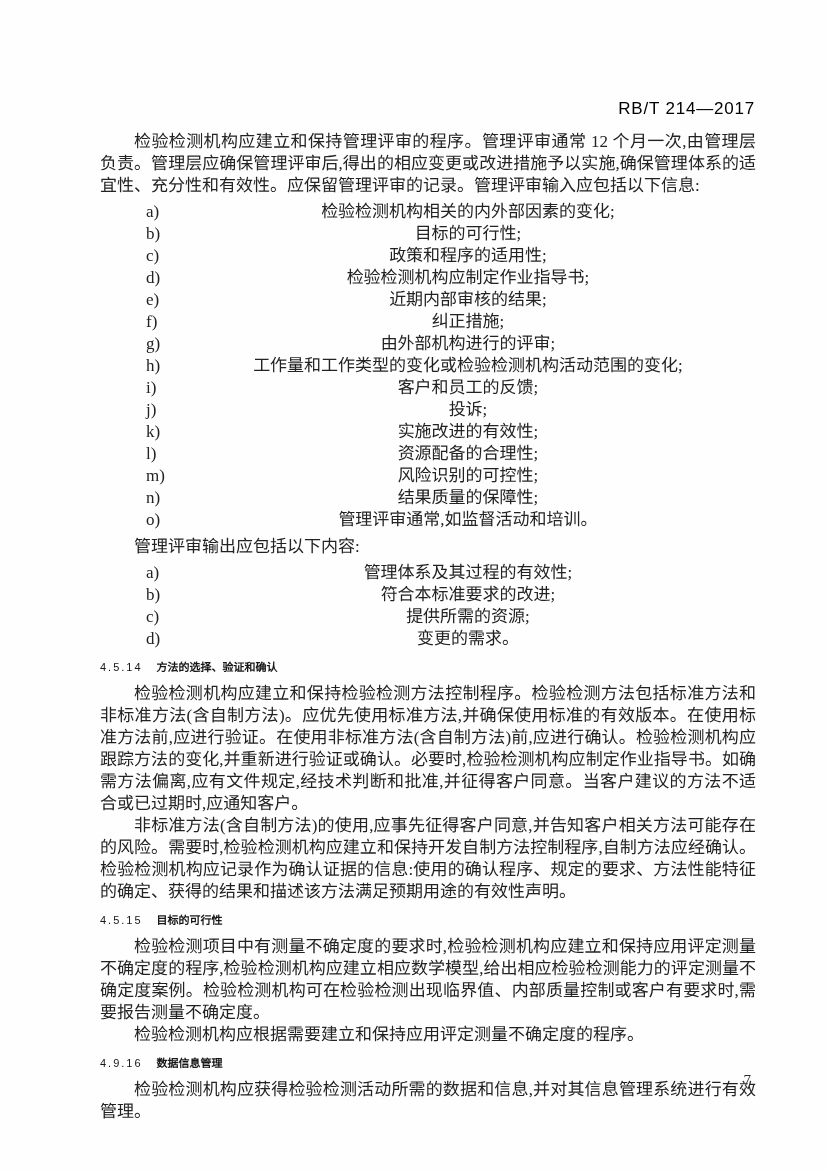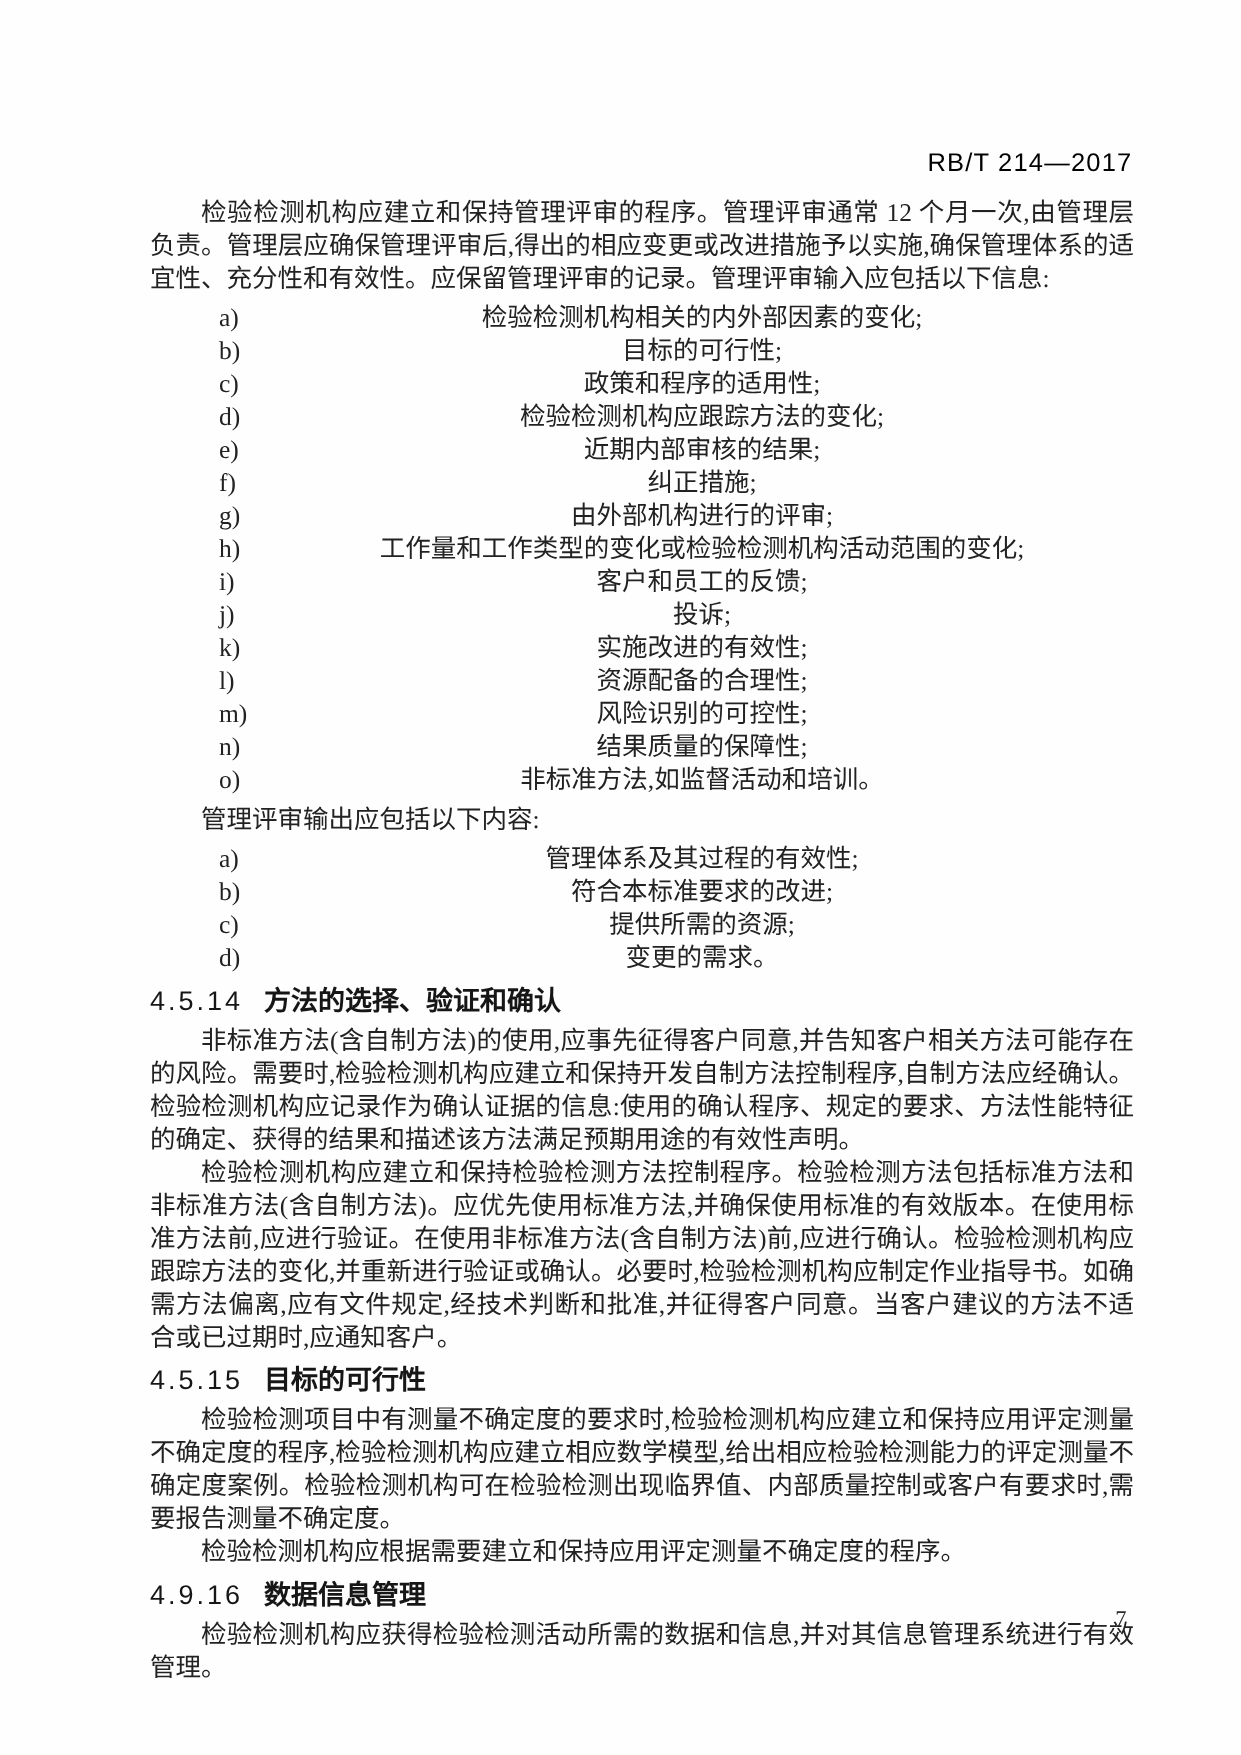"检验检测机构应跟踪方法的变化;" span.txt { text: 跟踪方法的变化 -> 制定作业指导书 }
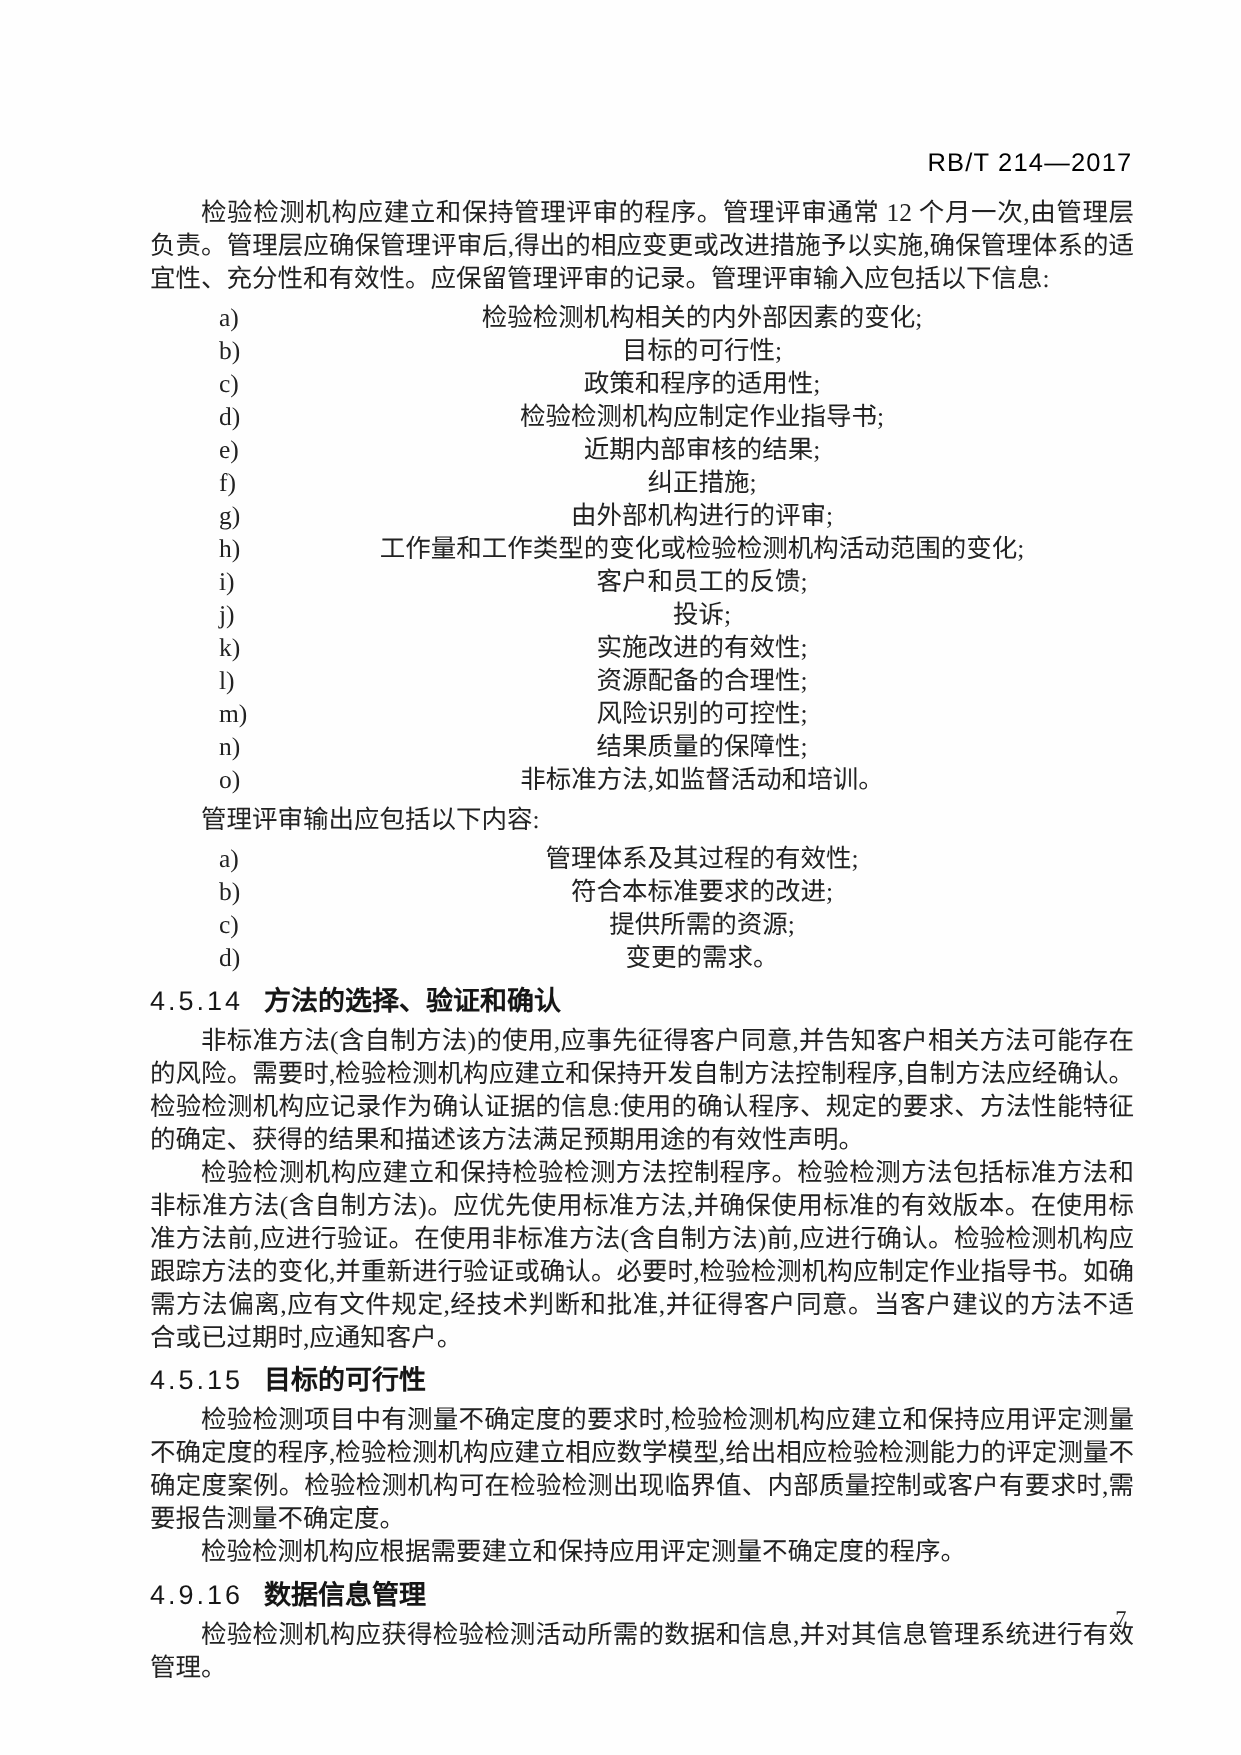"非标准方法,如监督活动和培训。" span.txt { text: 非标准方法 -> 管理评审通常 }
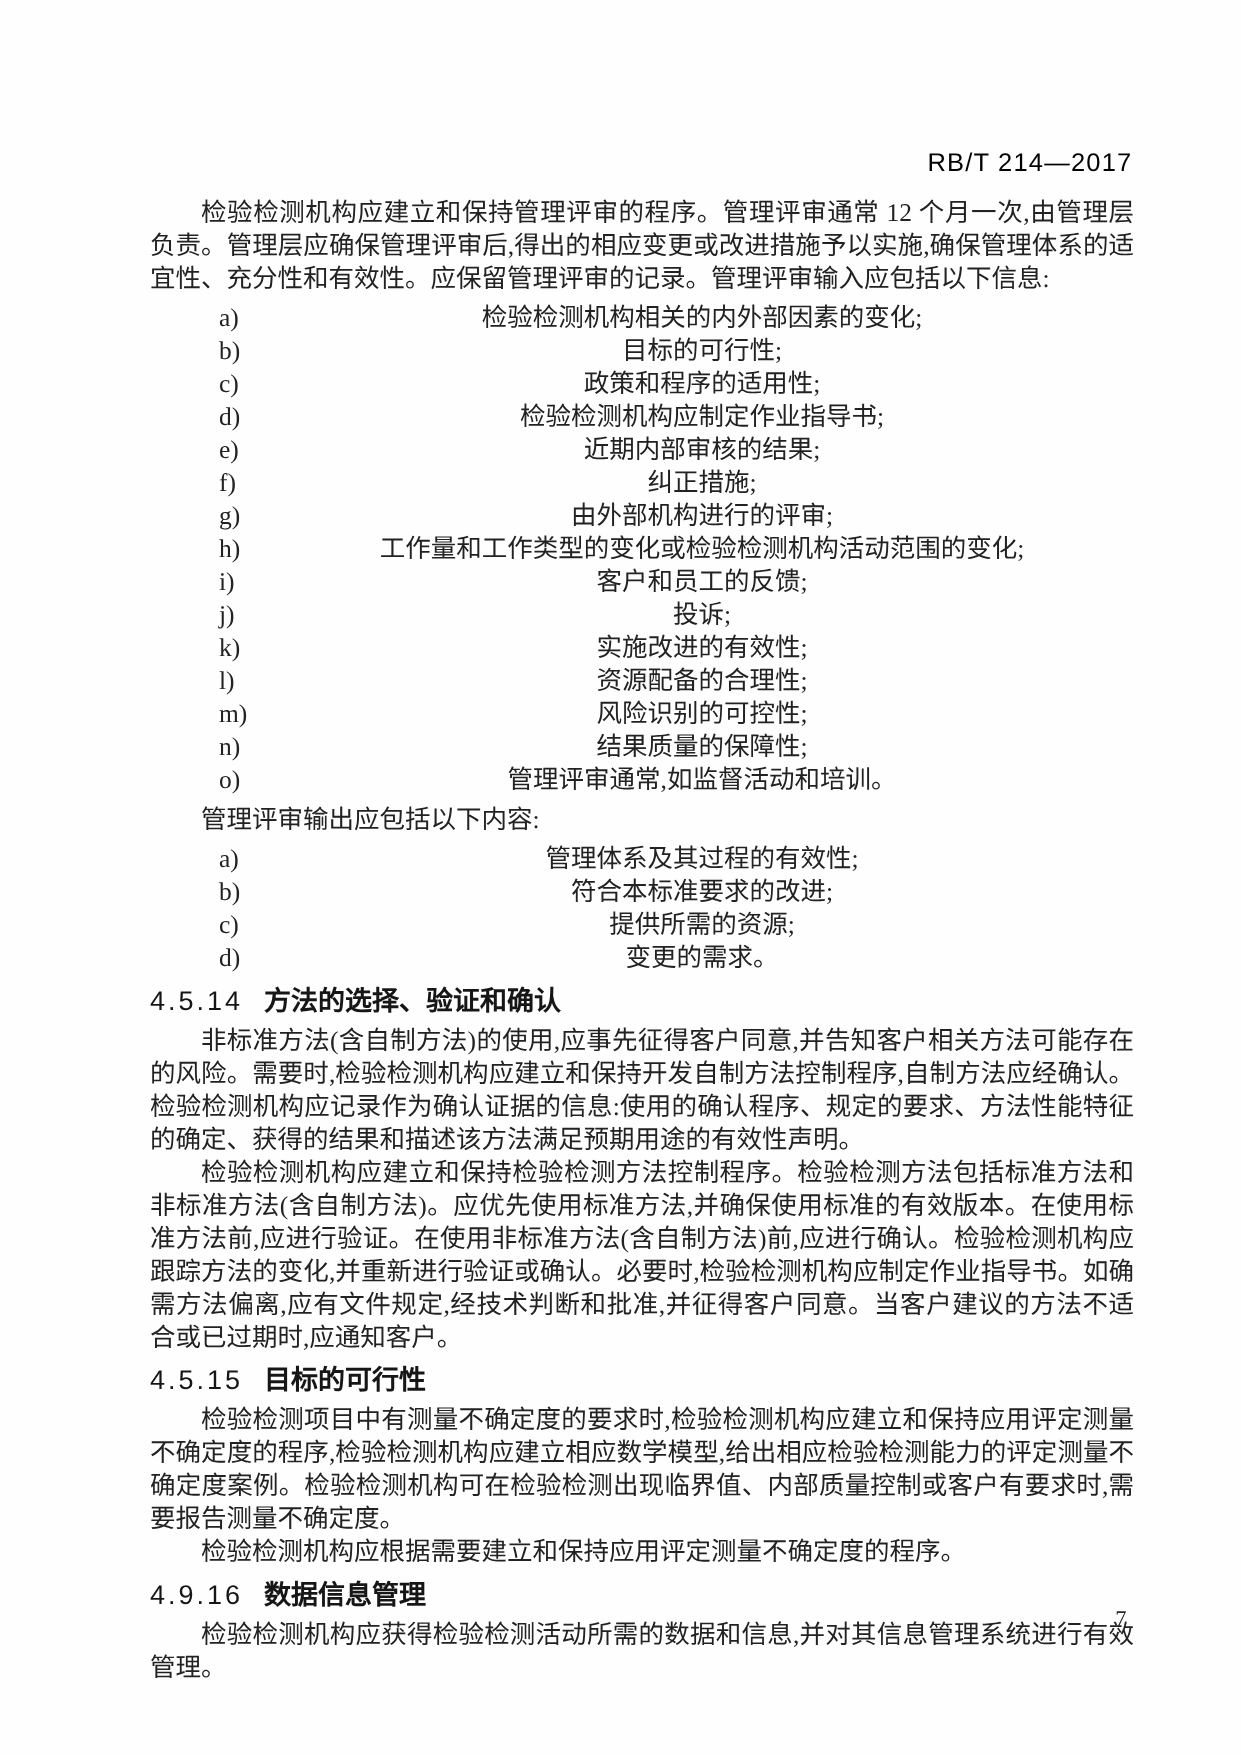"4.5.14 方法的选择、验证和确认" .heading { font-size: 18px -> 11px }
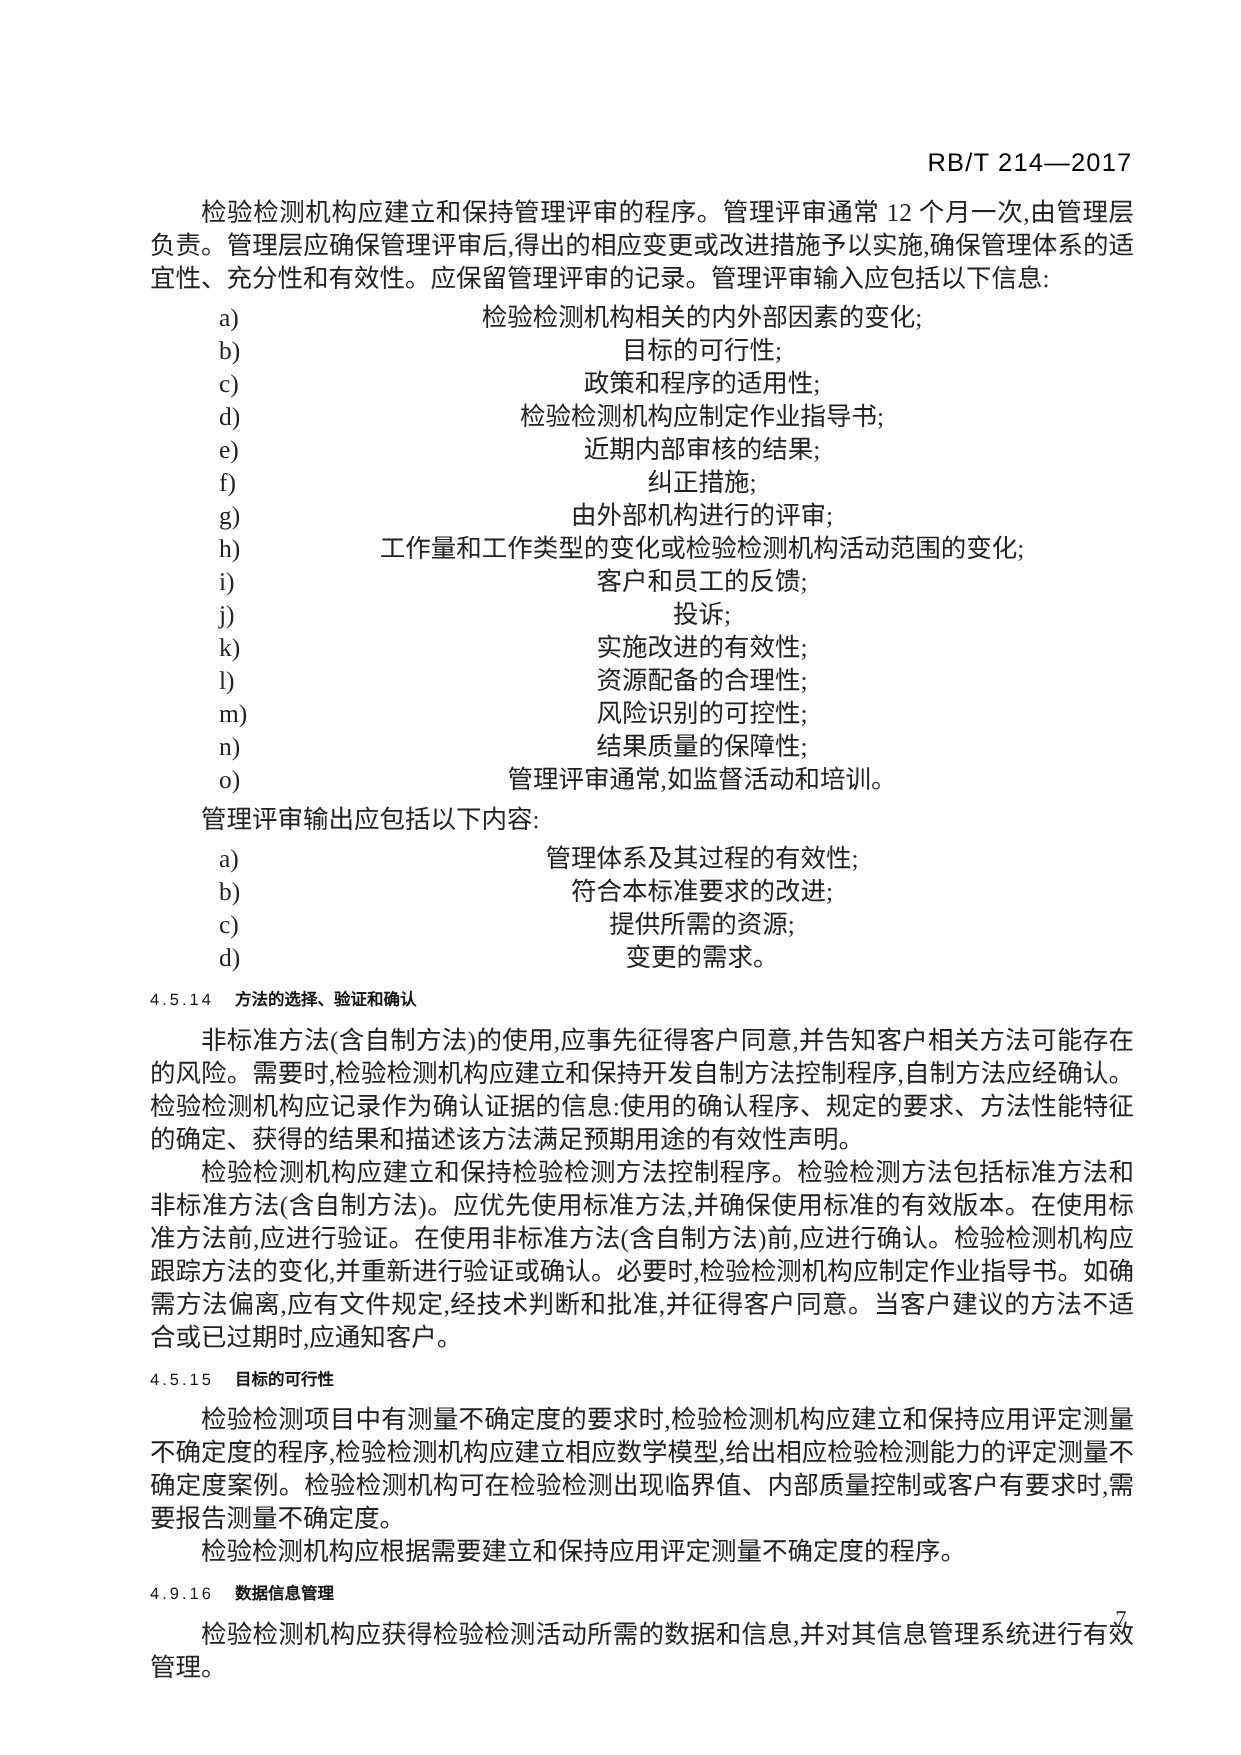"非标准方法(含自制方法)的使用,应事先征得客户同意,并告知客户相关方法可能存在的" p.para { order: before "检验检测机构应建立和保持检验检测方法控制程序。检验检测方法包括标准方法和非标准方" -> after "检验检测机构应建立和保持检验检测方法控制程序。检验检测方法包括标准方法和非标准方" }
